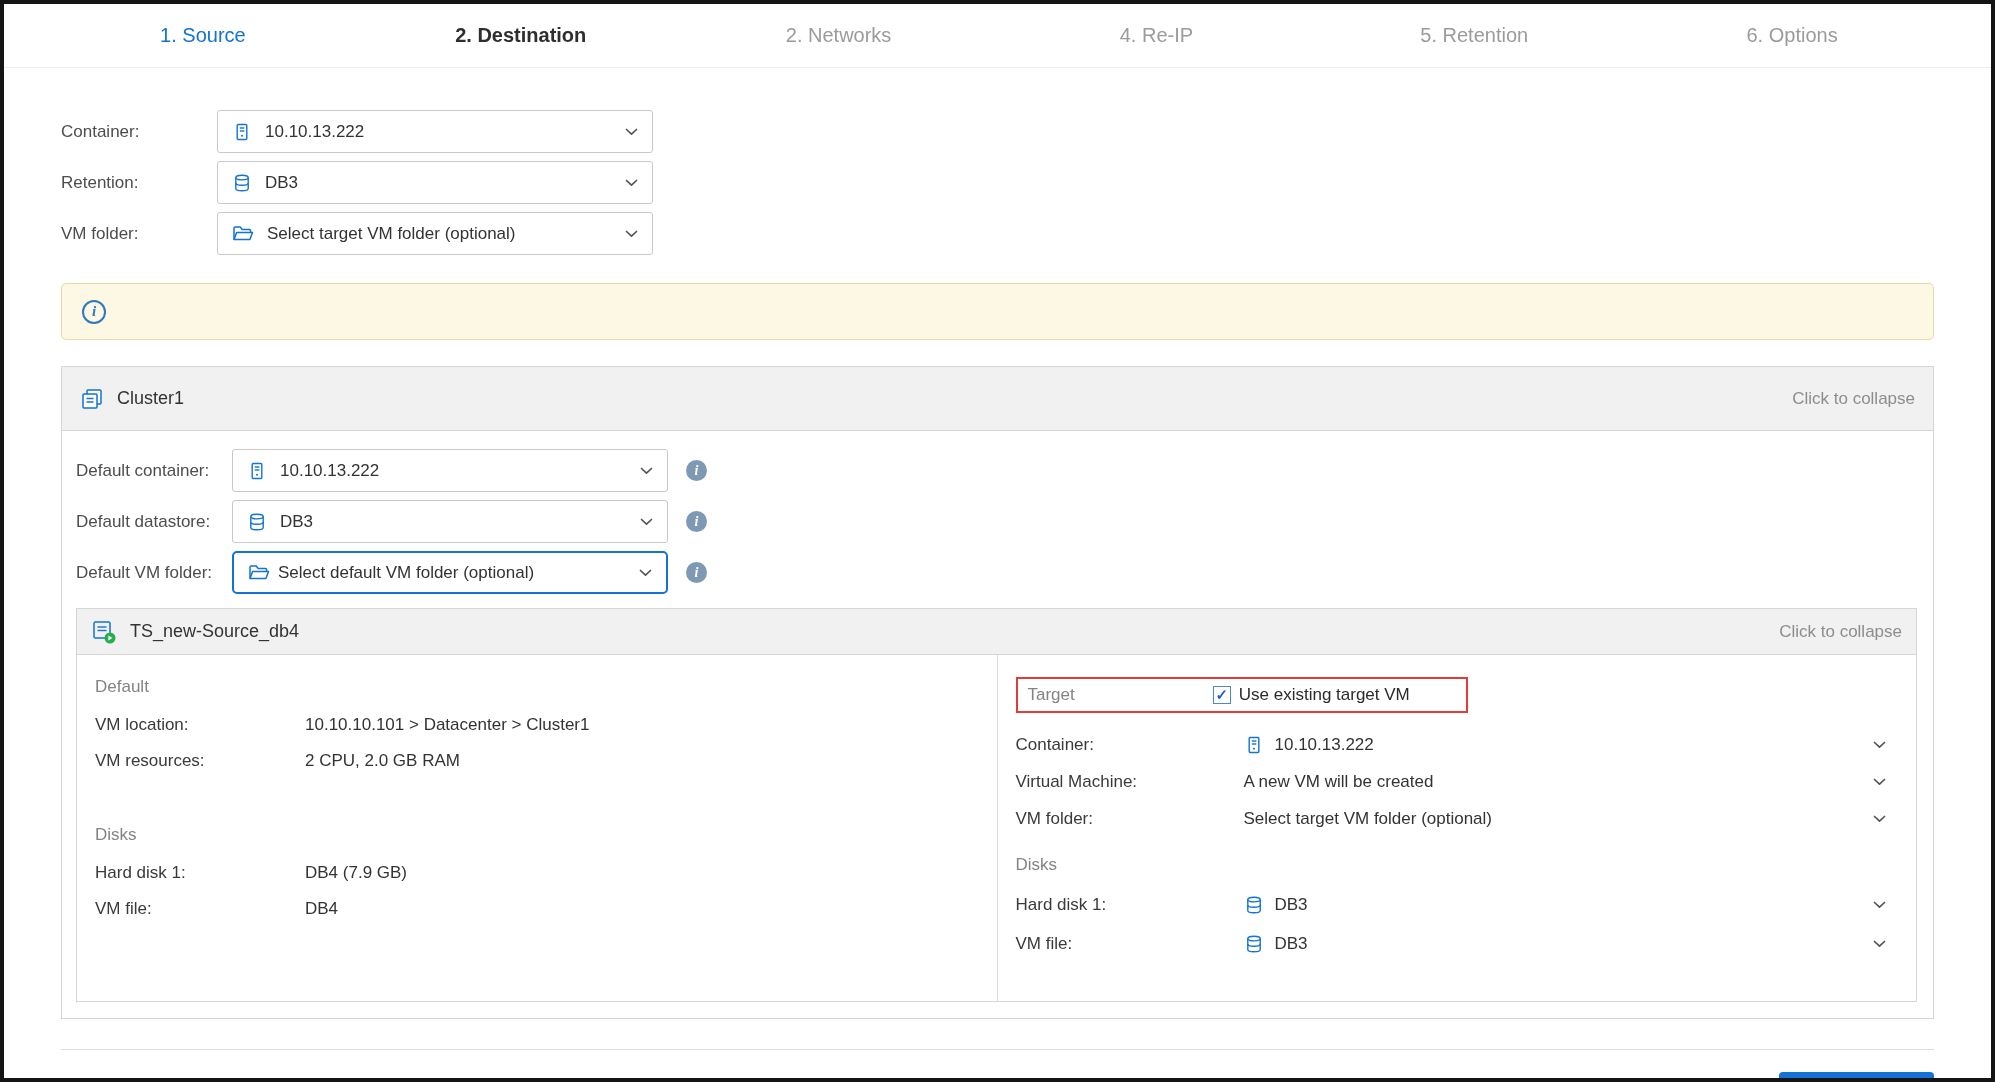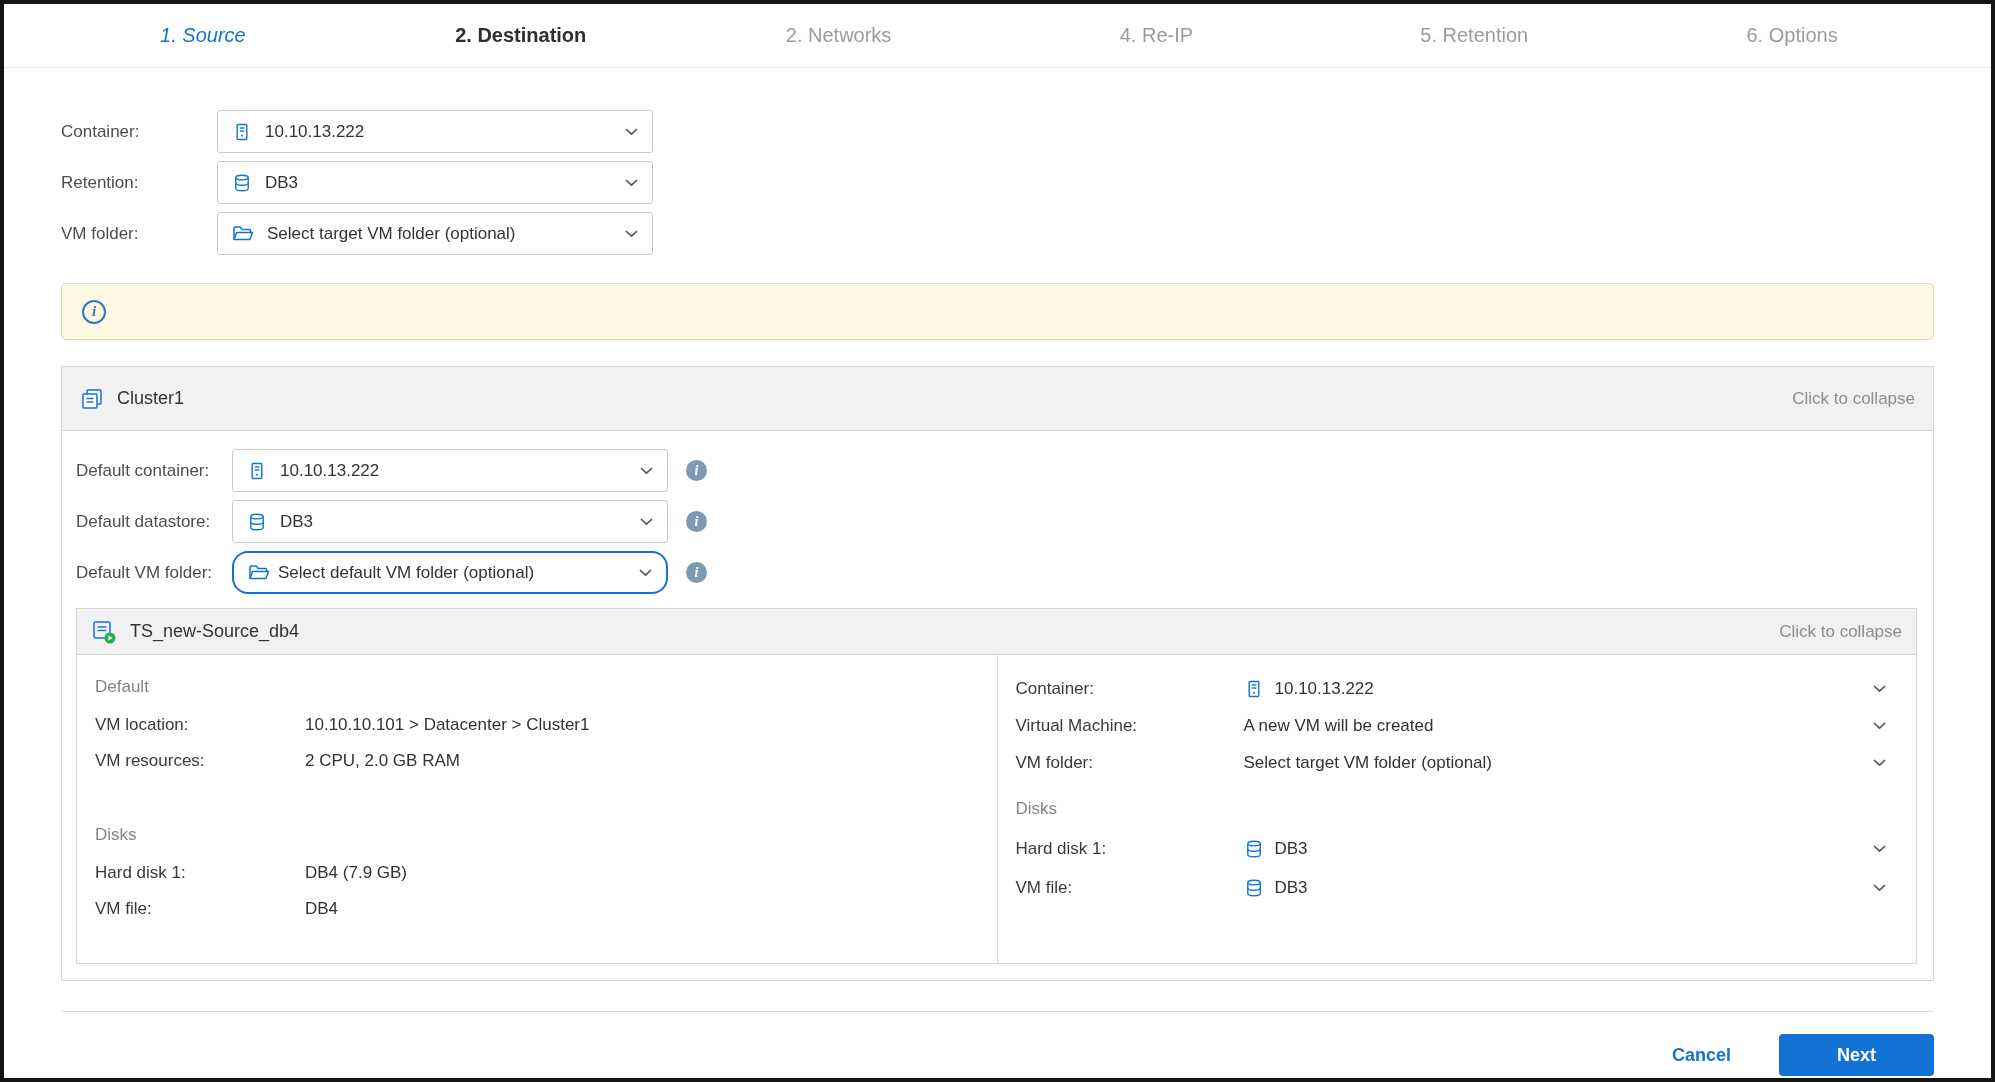"1. Source" .step.done { font-style: italic -> none }
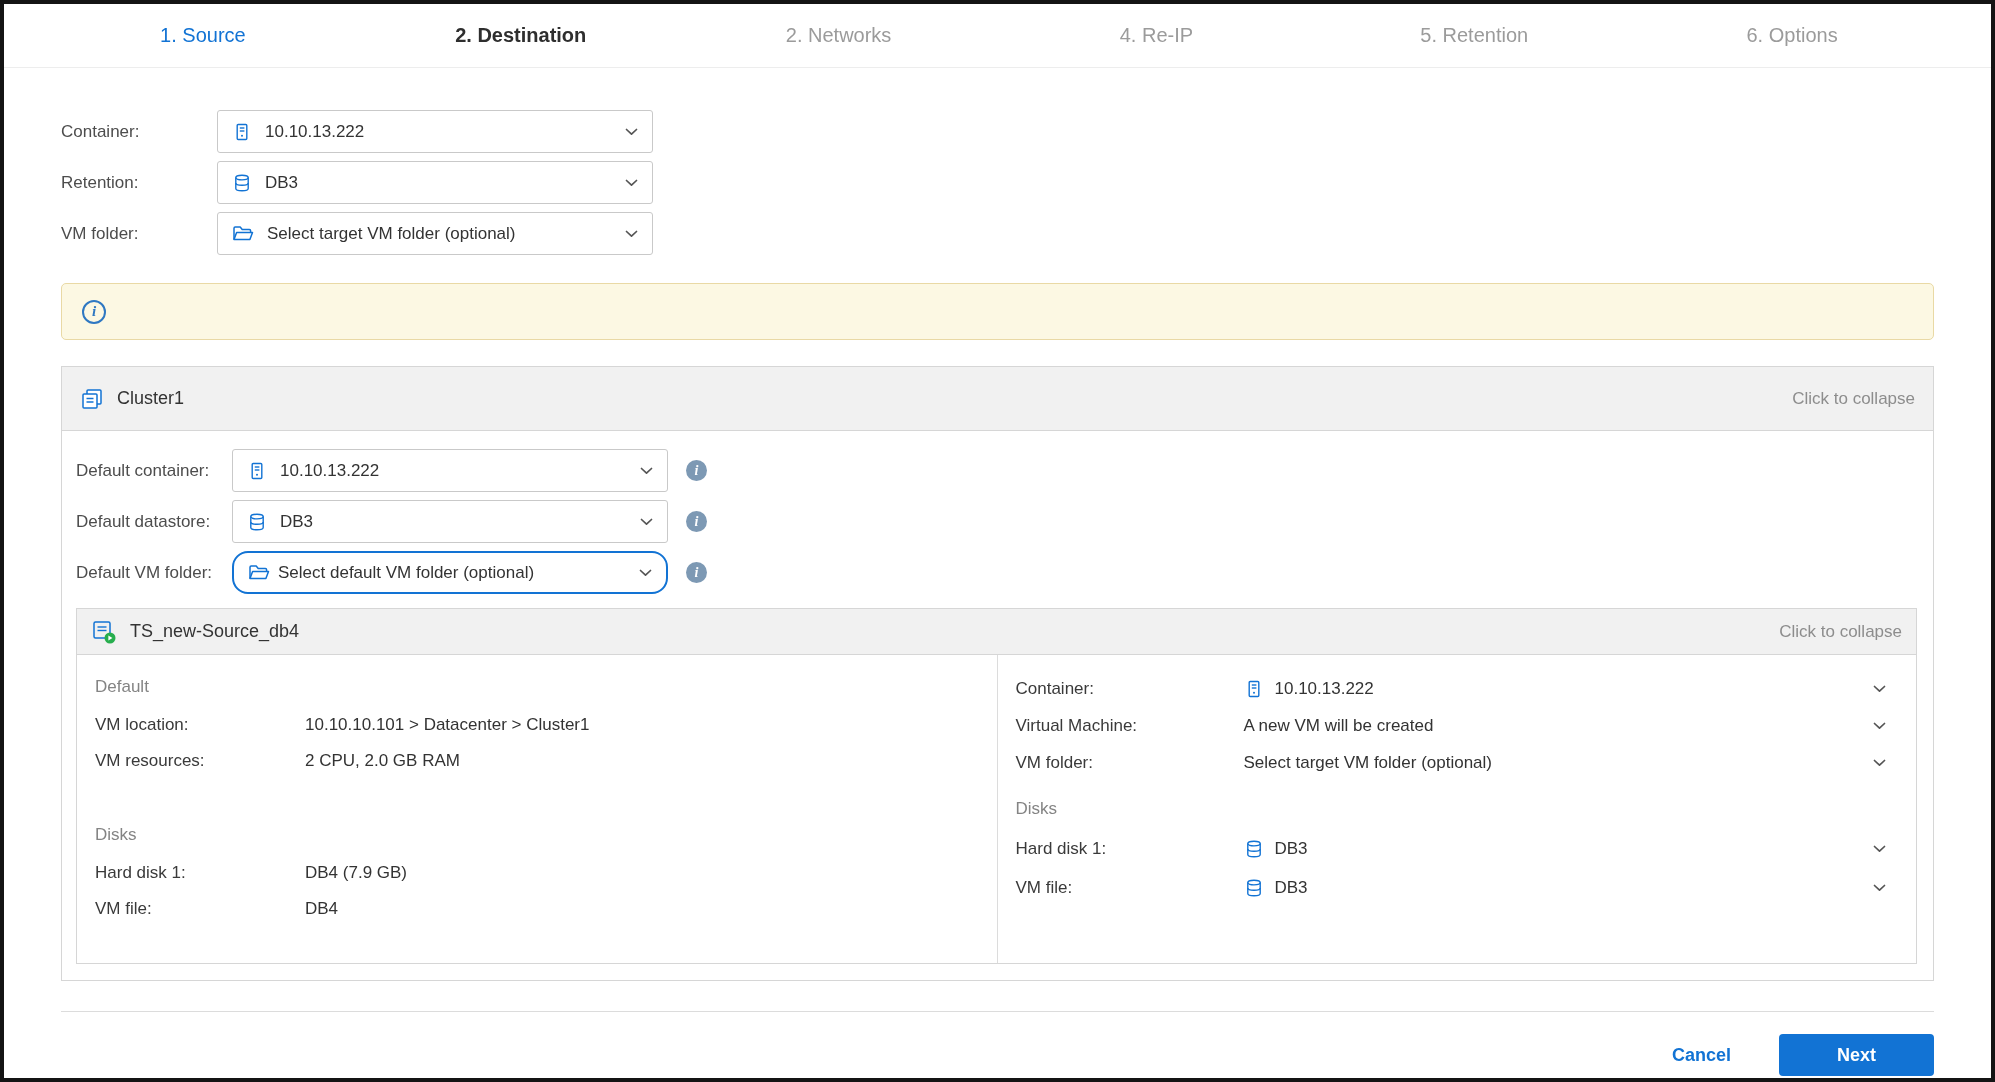"Select default VM folder (optional)" .dropdown.focused { border-radius: 16px -> 5px }
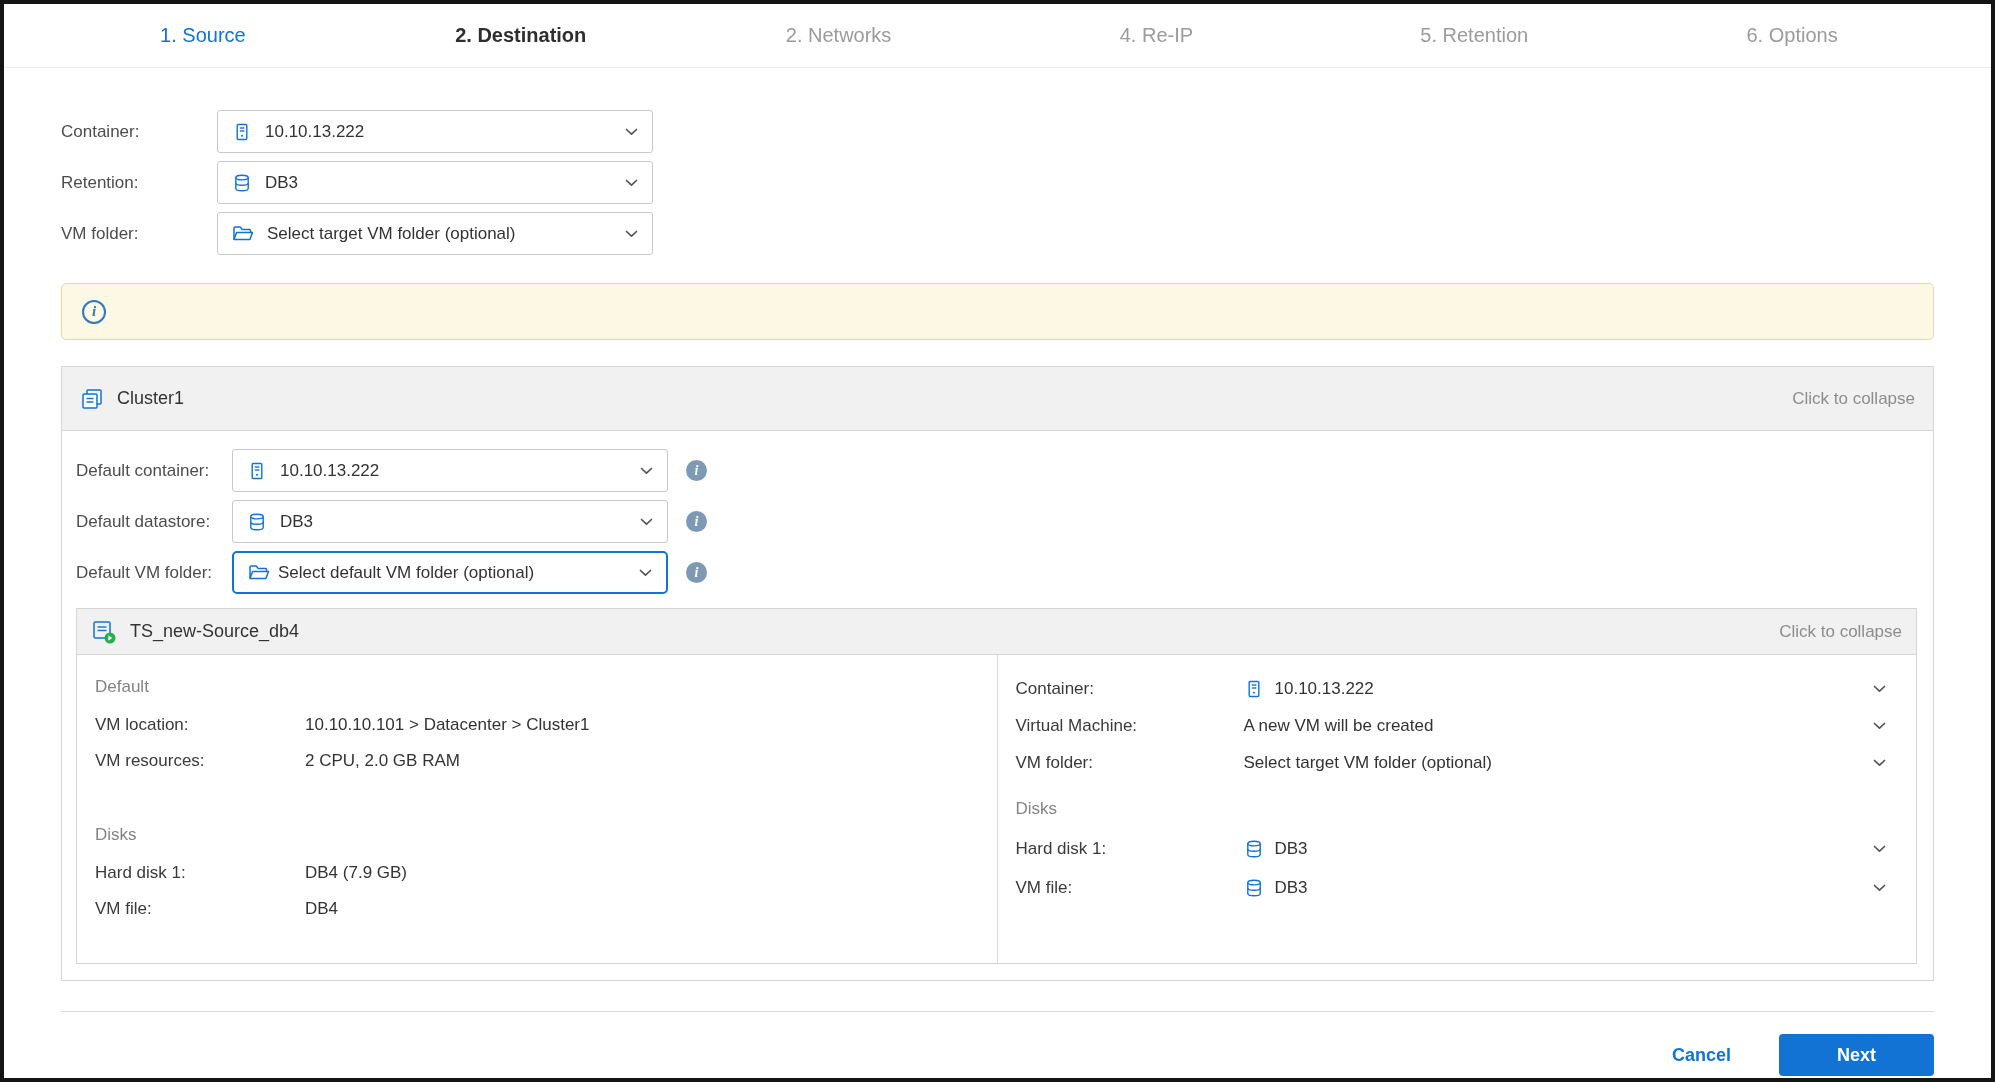"Target" div.target-head { html: none -> <div> <div> <span>Target</span> <label> <span></span> <span>Use existing target VM</span> </label> </div> </div> }
